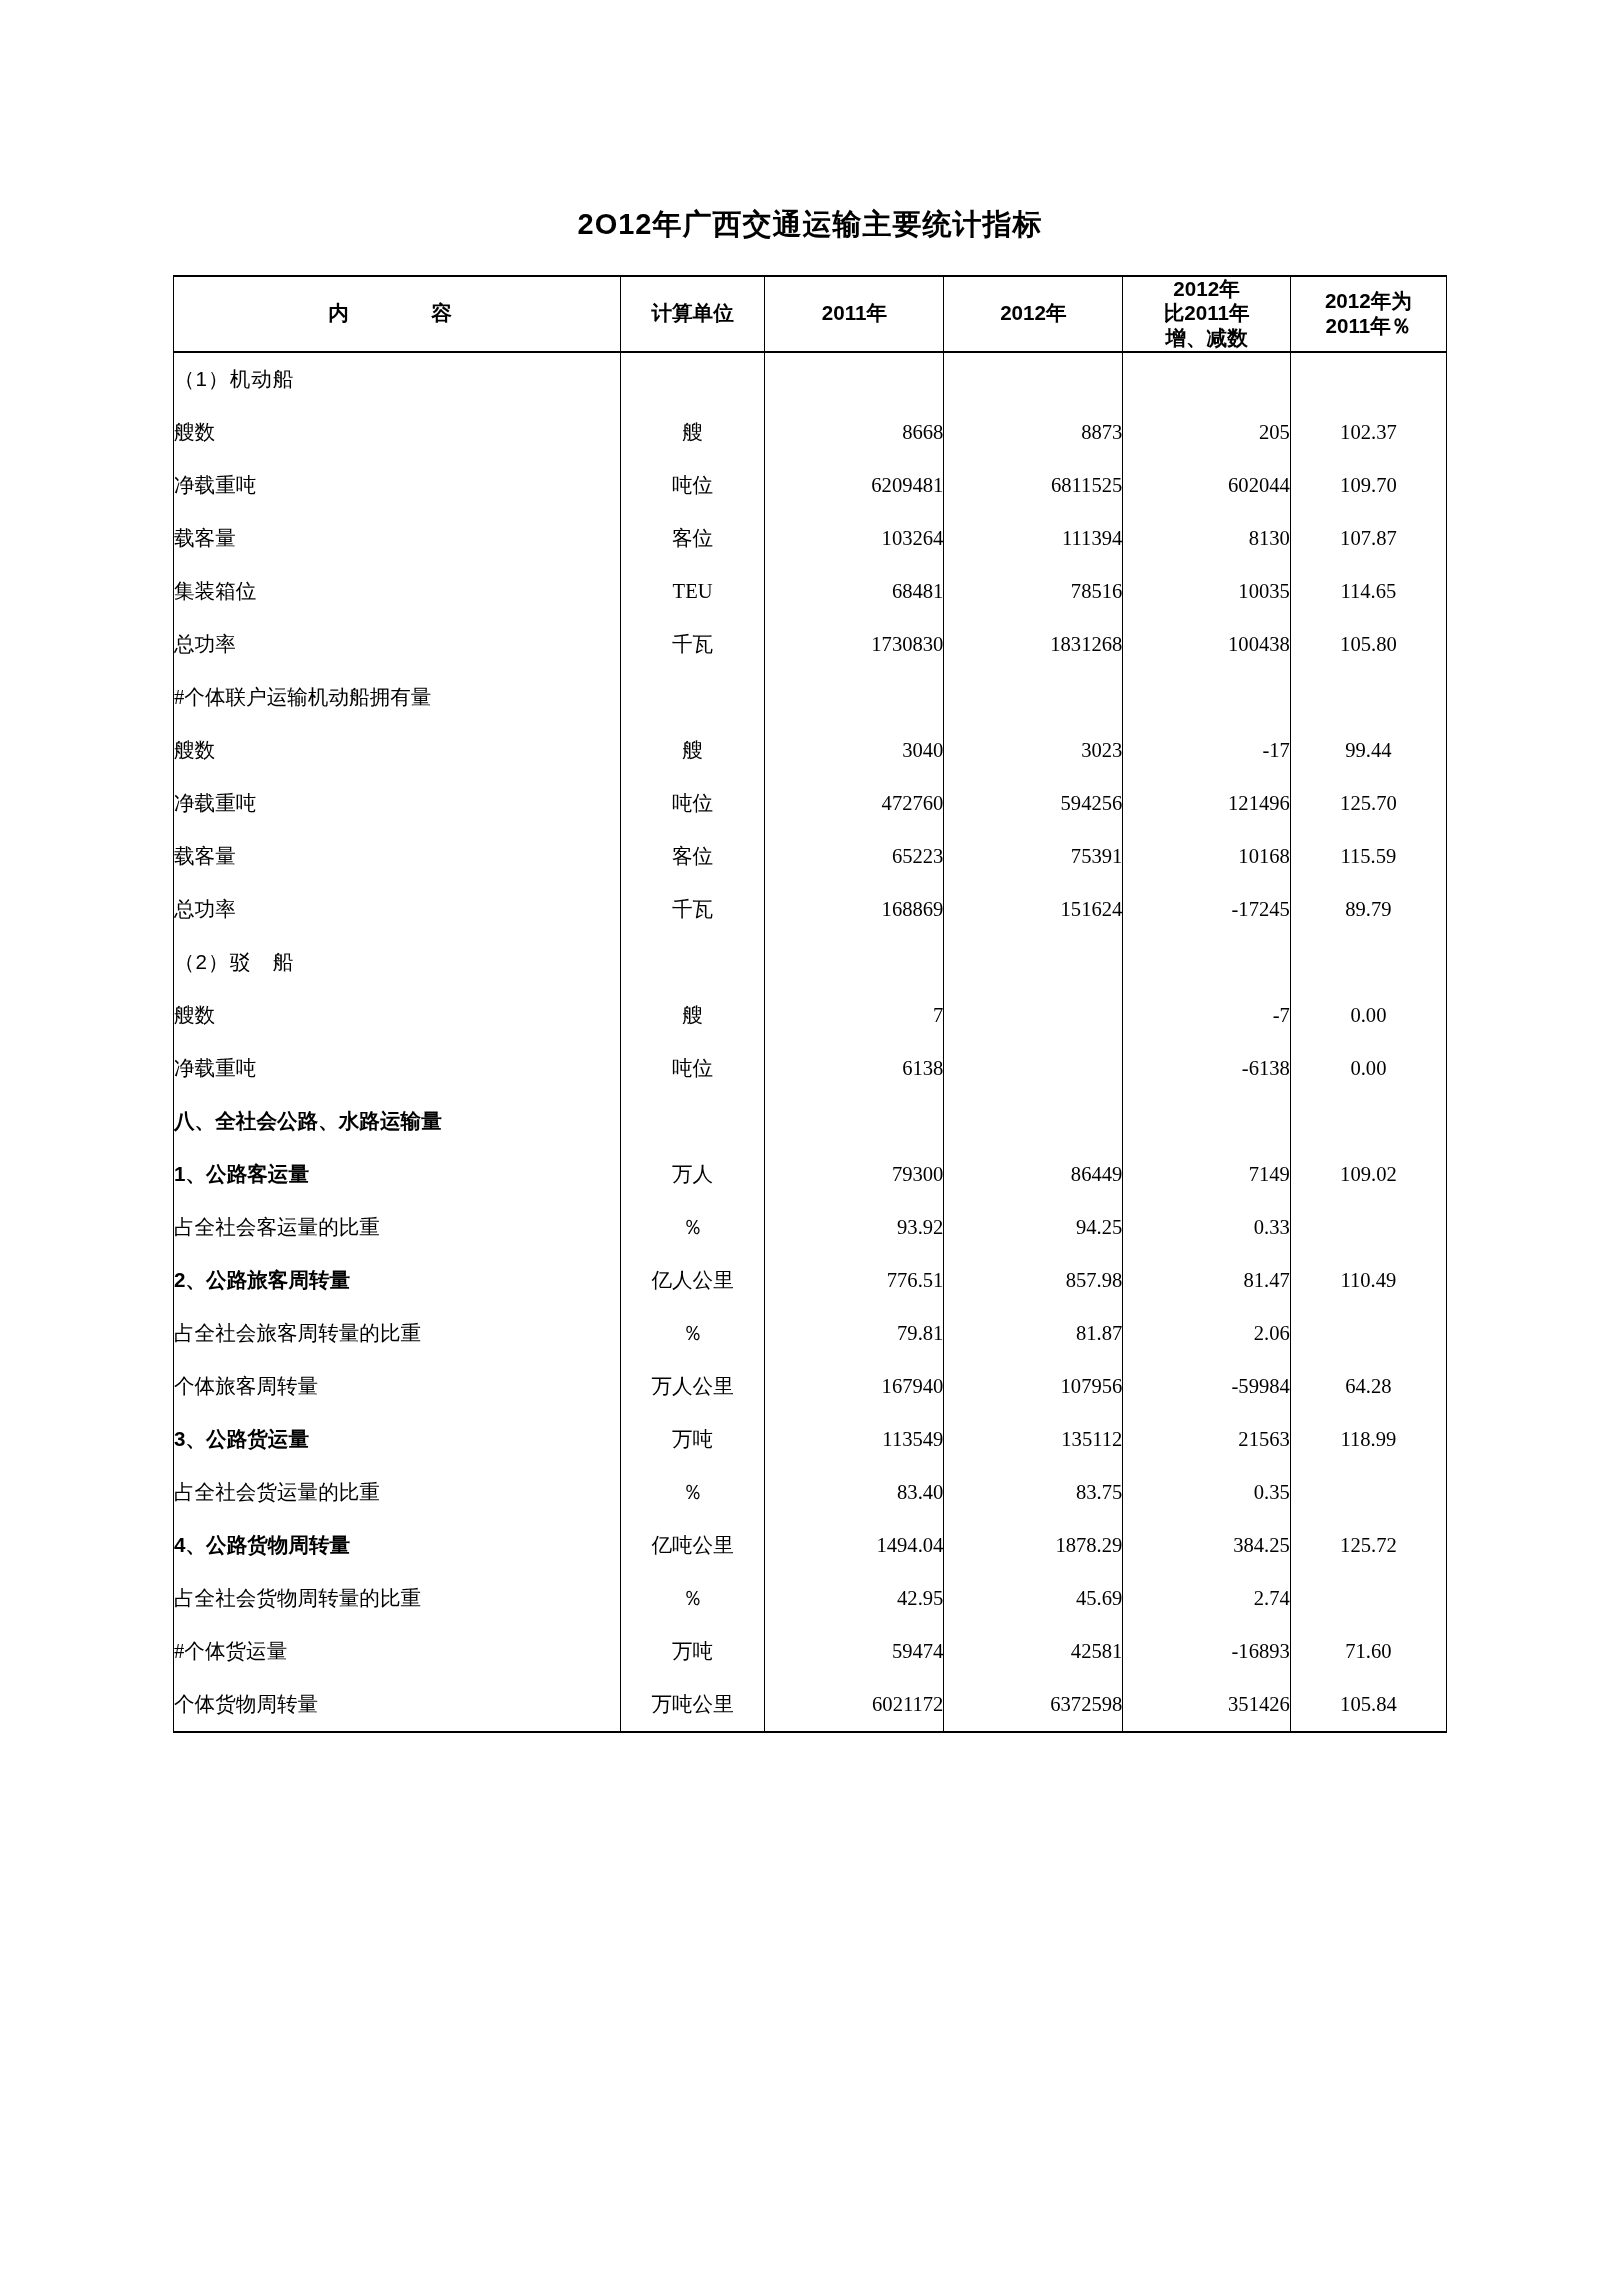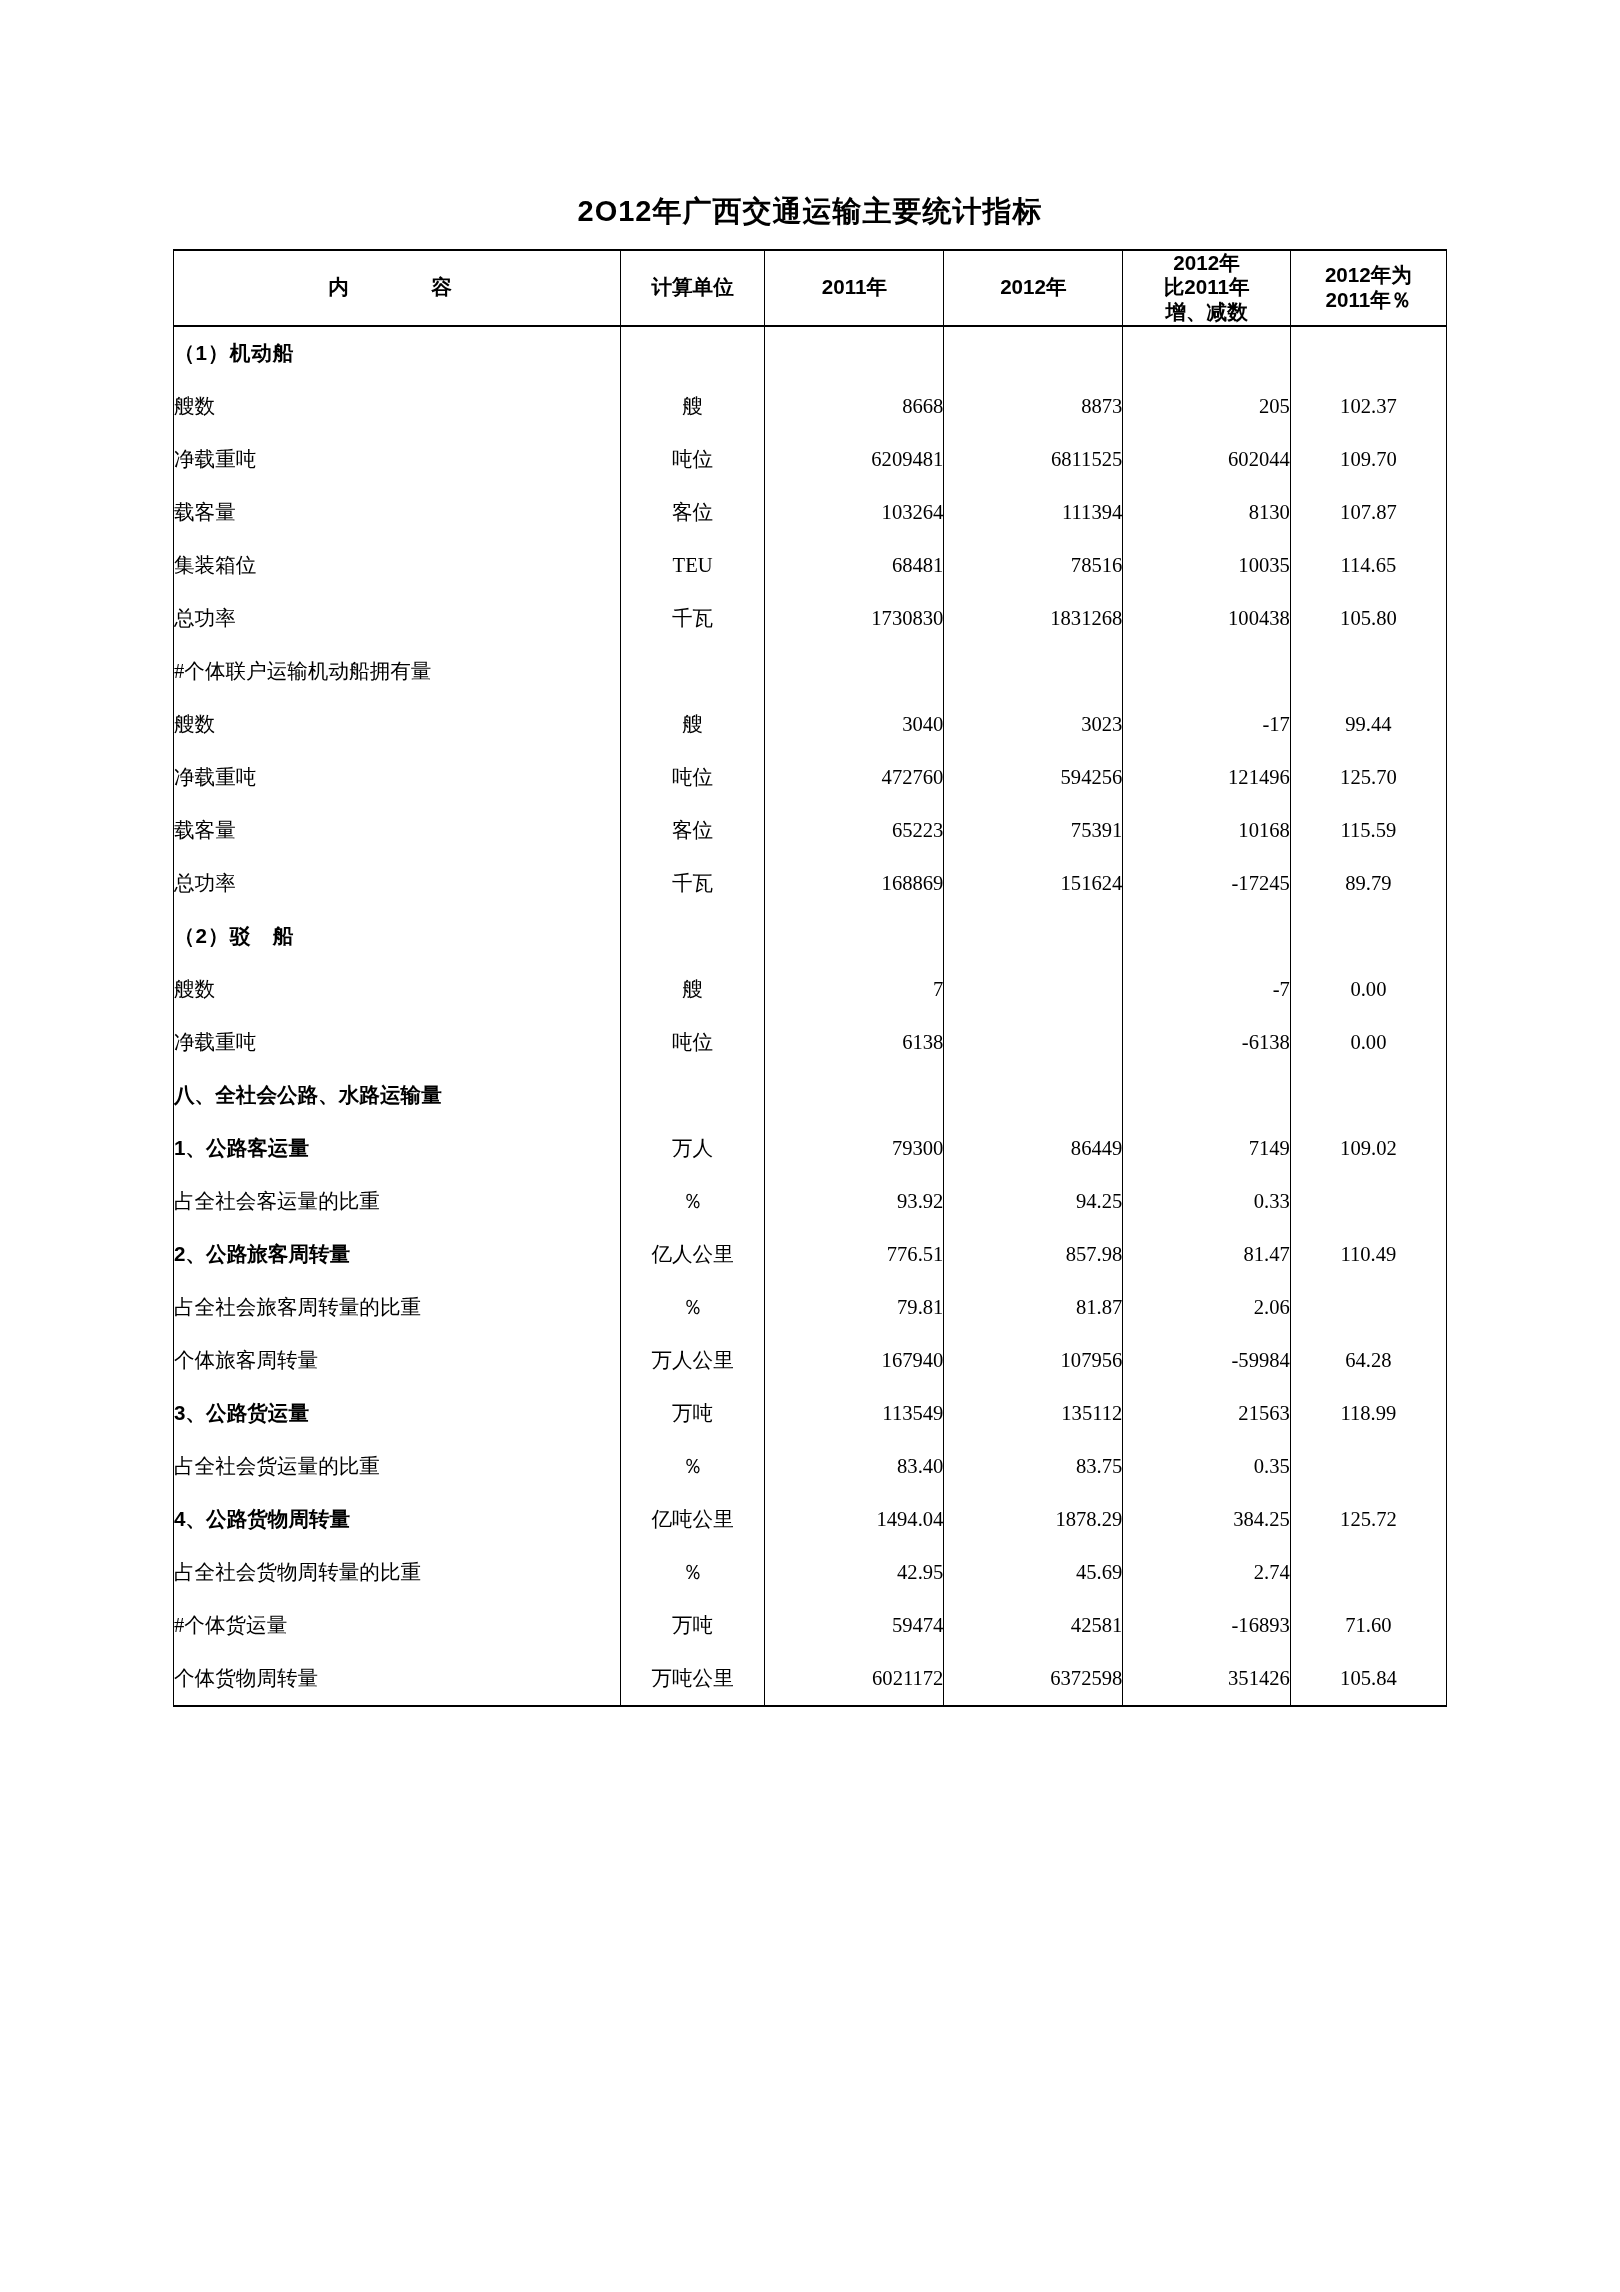"2O12年广西交通运输主要统计指标" .doc-title { margin: 3px -> 16px }
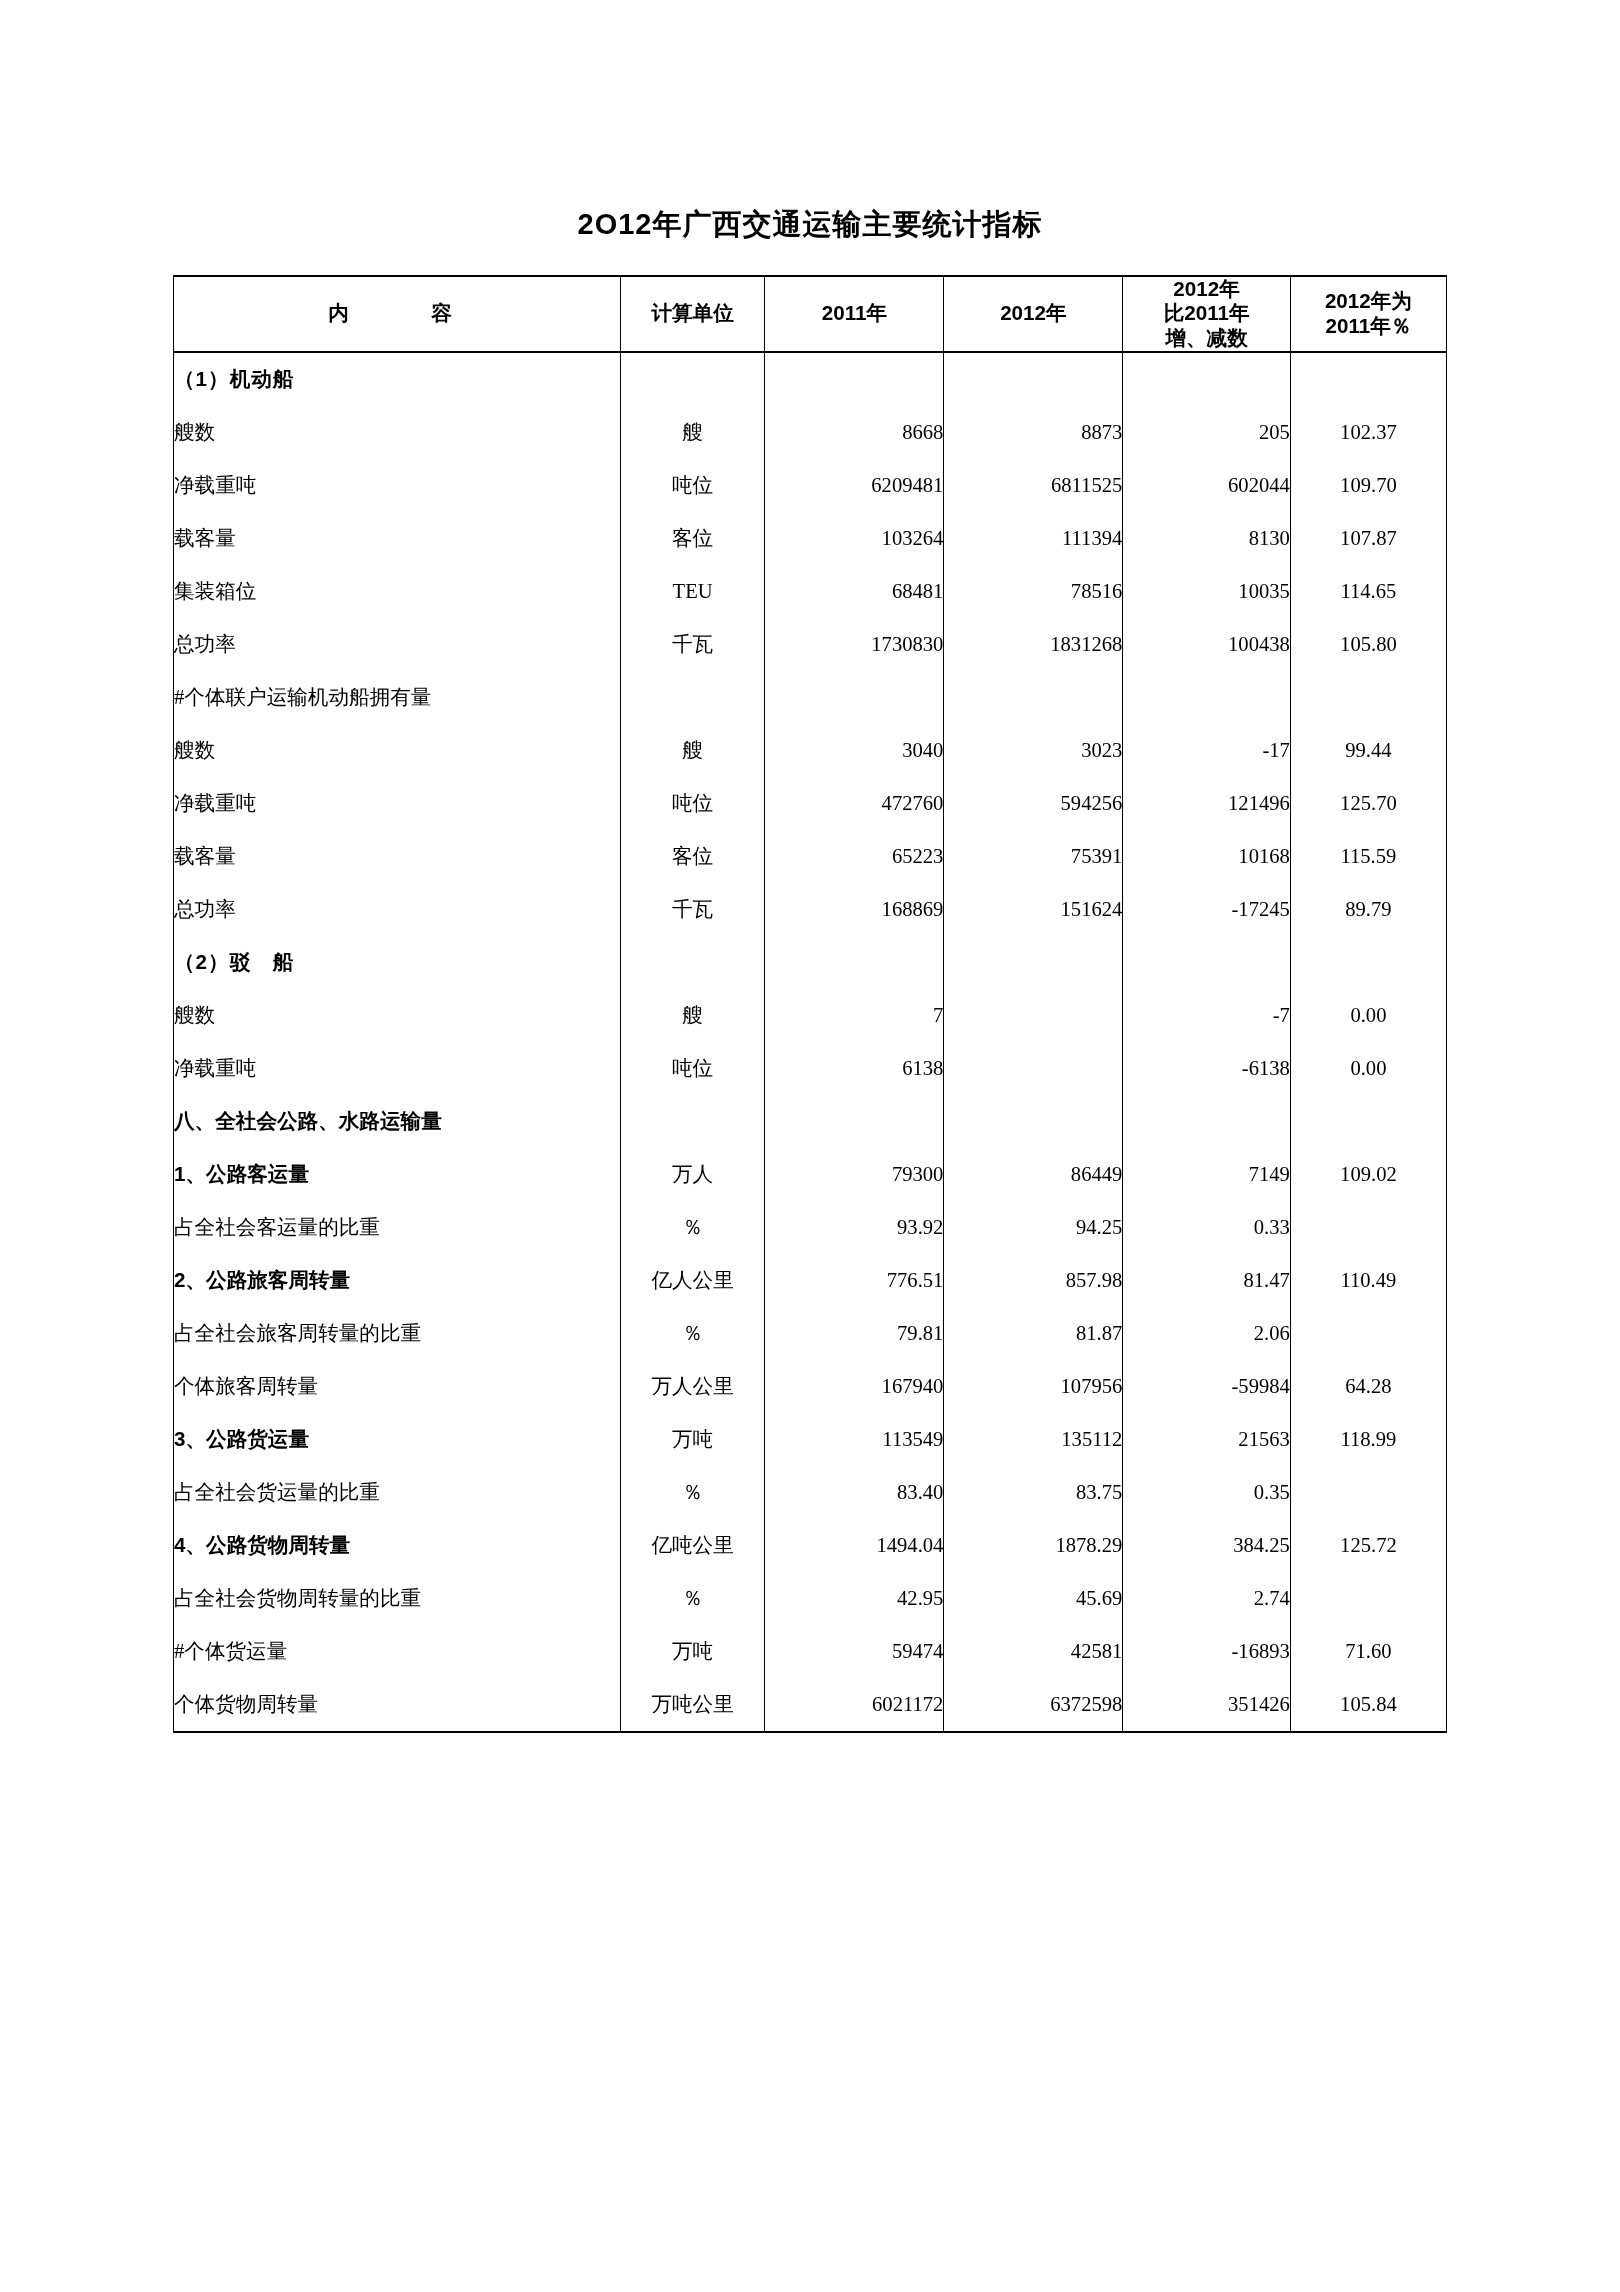"（1）机动船" .lv-sub { font-weight: bold -> normal }
